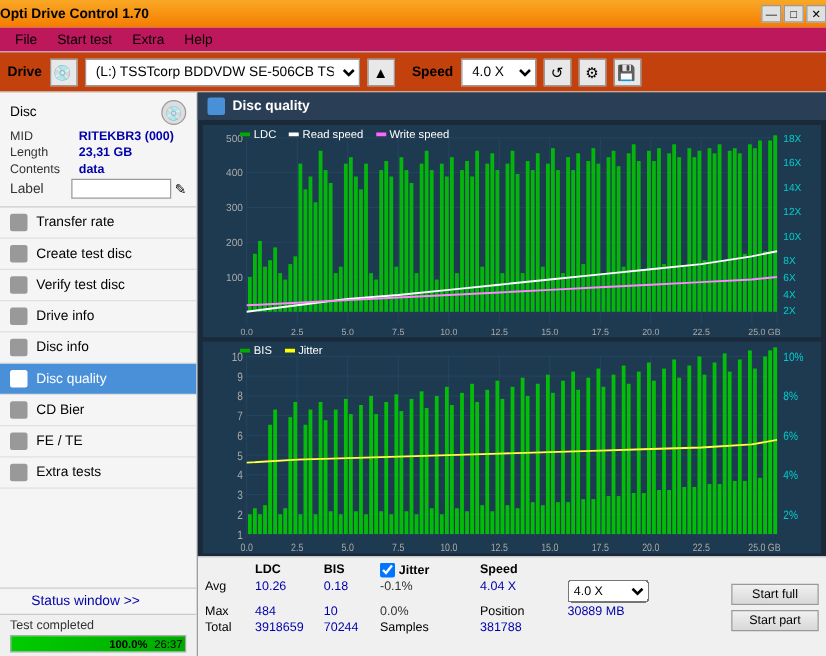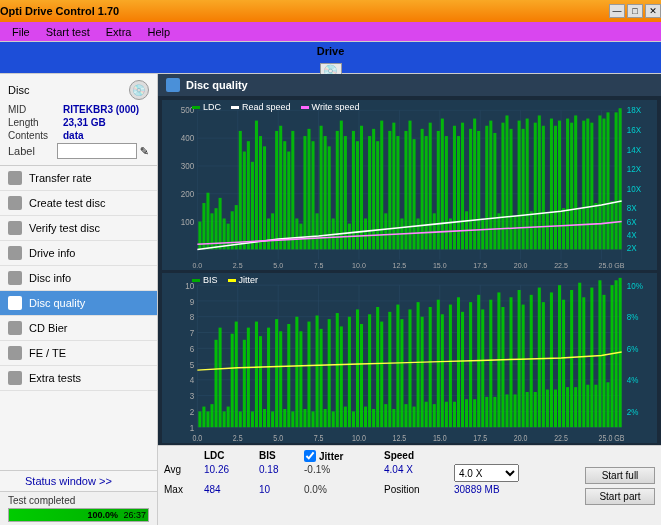"File" .menu-bar { background: #d946ef -> #be185d }
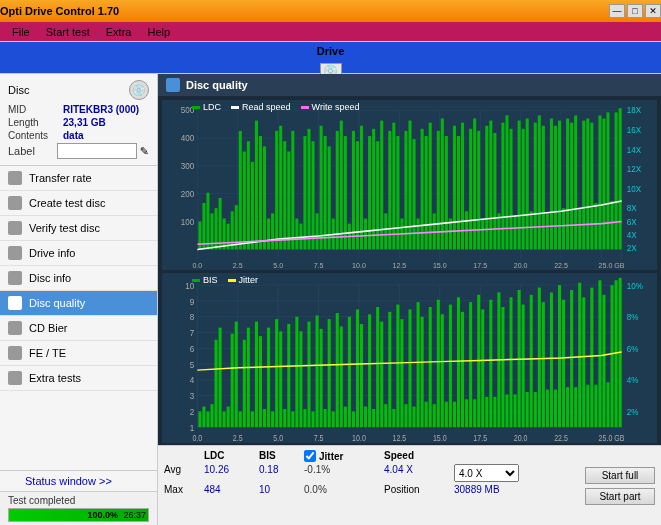"Drive" .drive-bar { background: #1d4ed8 -> #c2410c; flex-direction: column -> none }
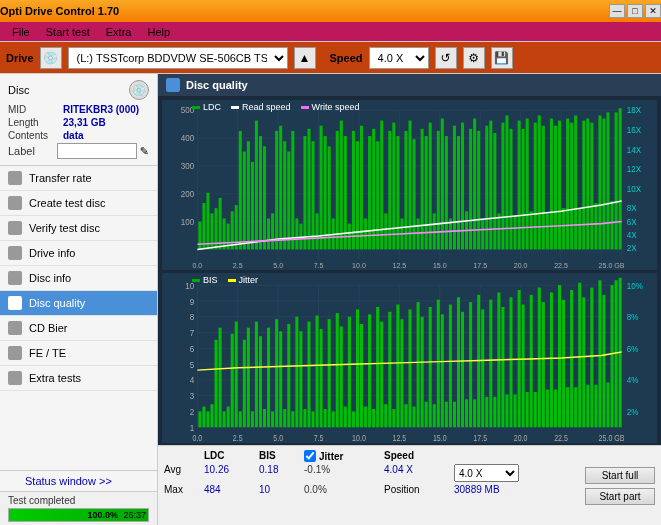"Total" div { html: none -> <div> <span>Total</span> <span>3918659</span> <span>70244</span> <span>Samples</span> <span>381788</span> </div> }
